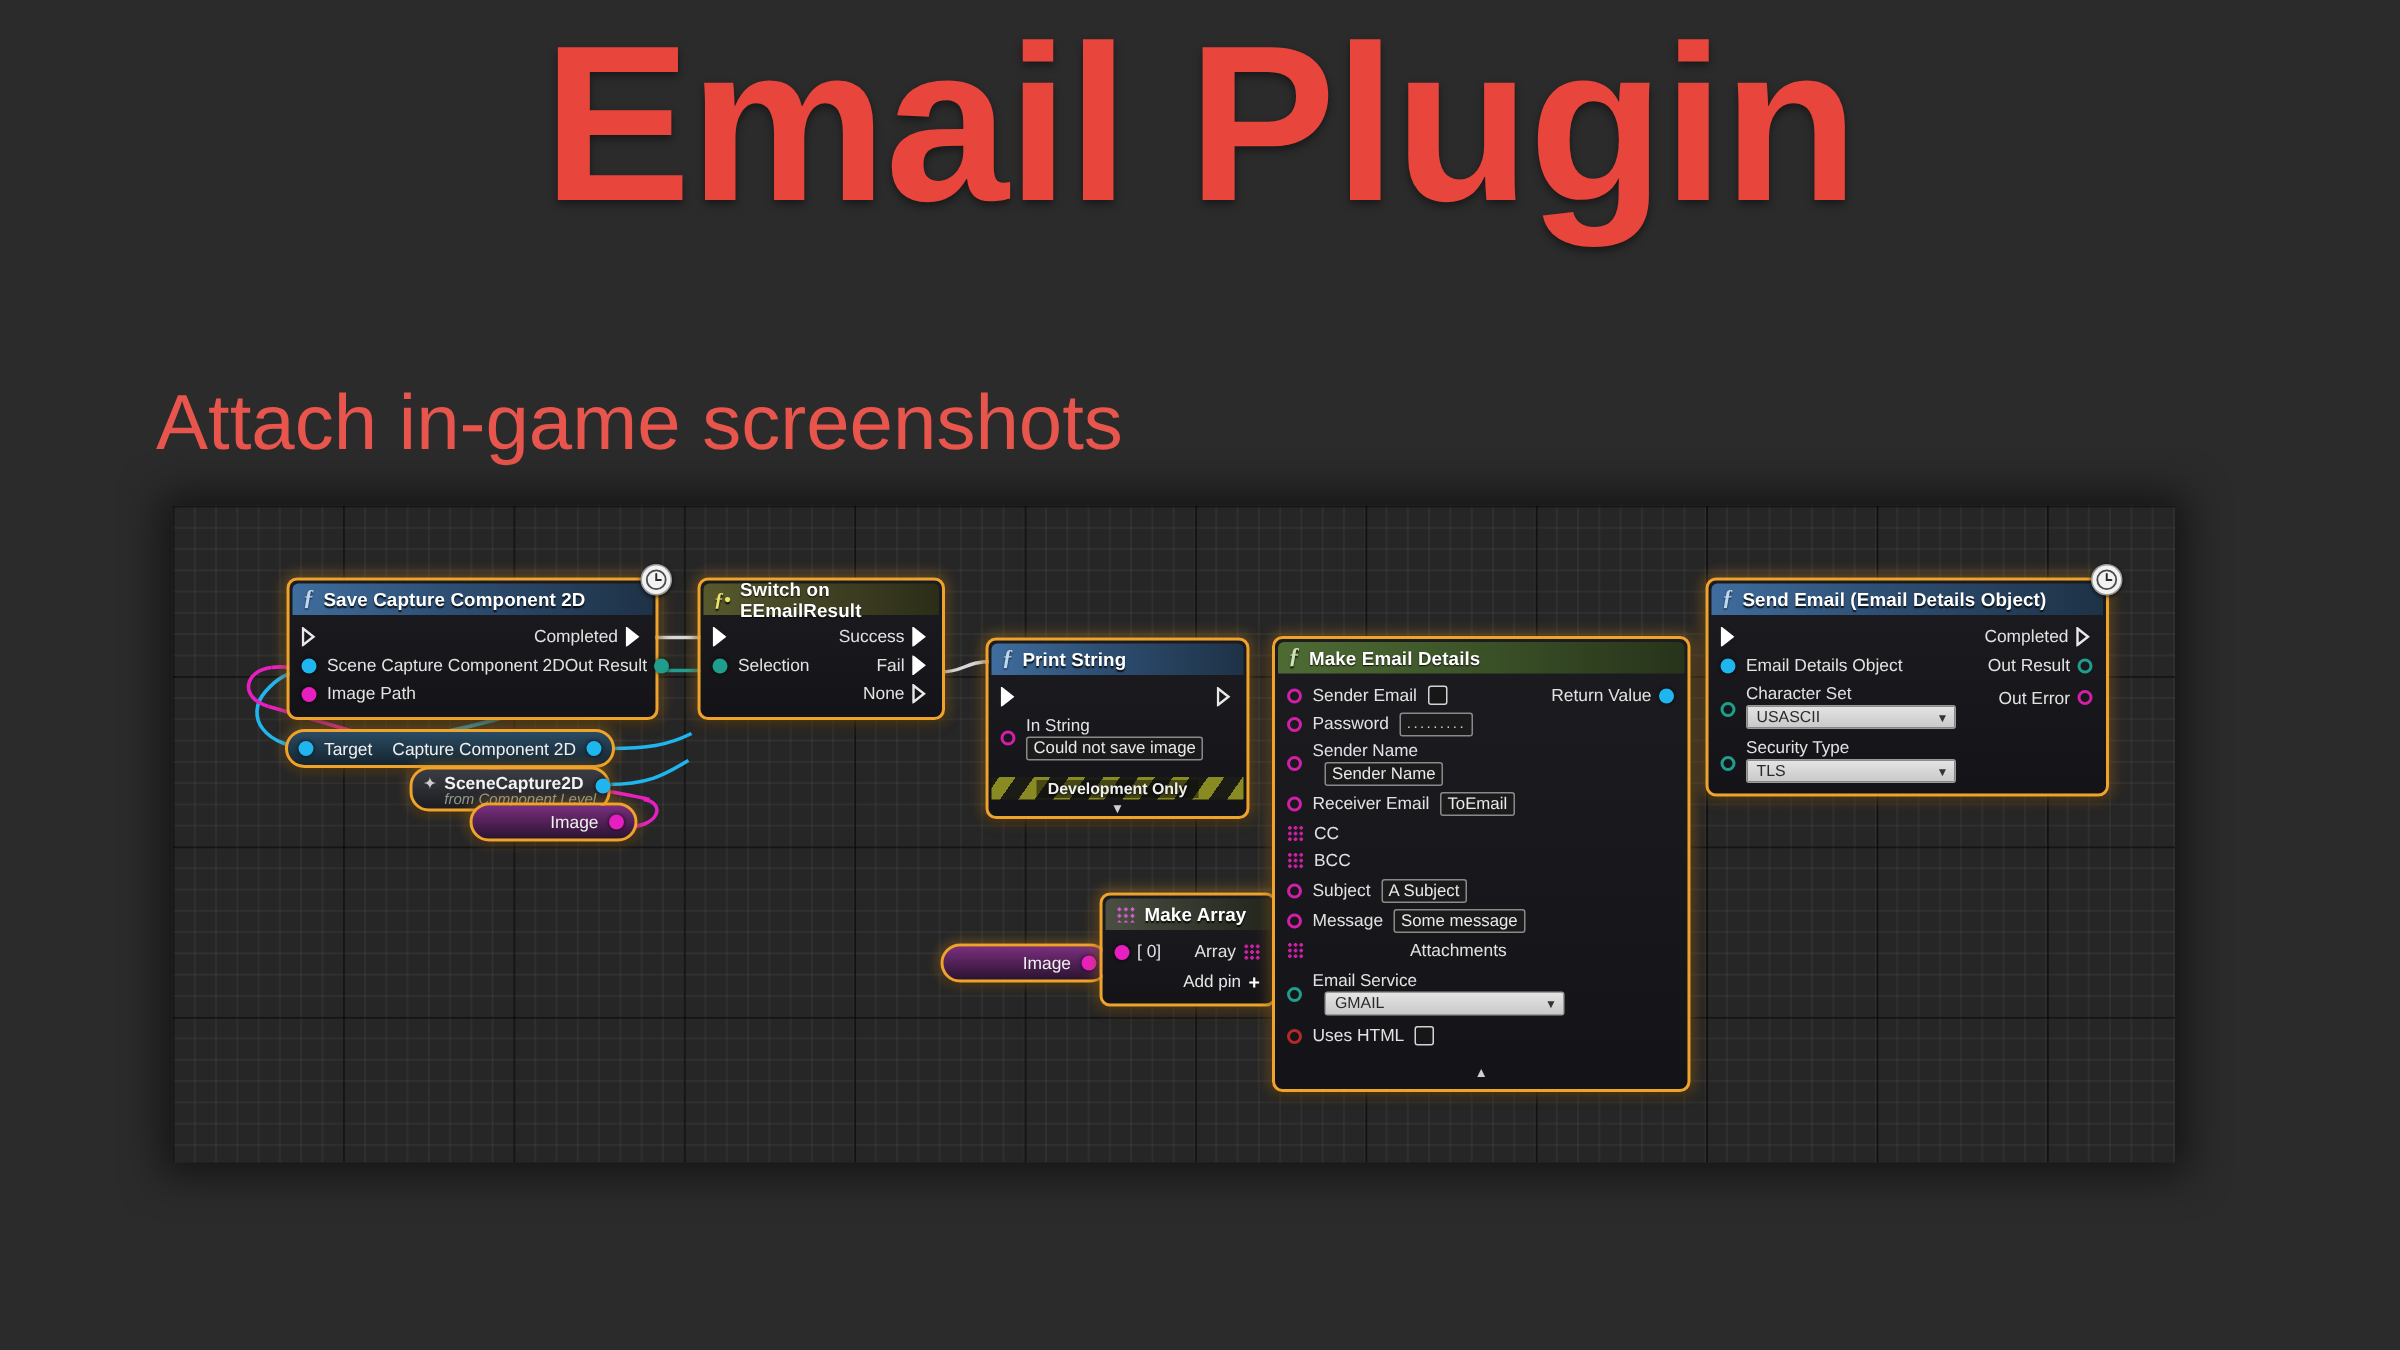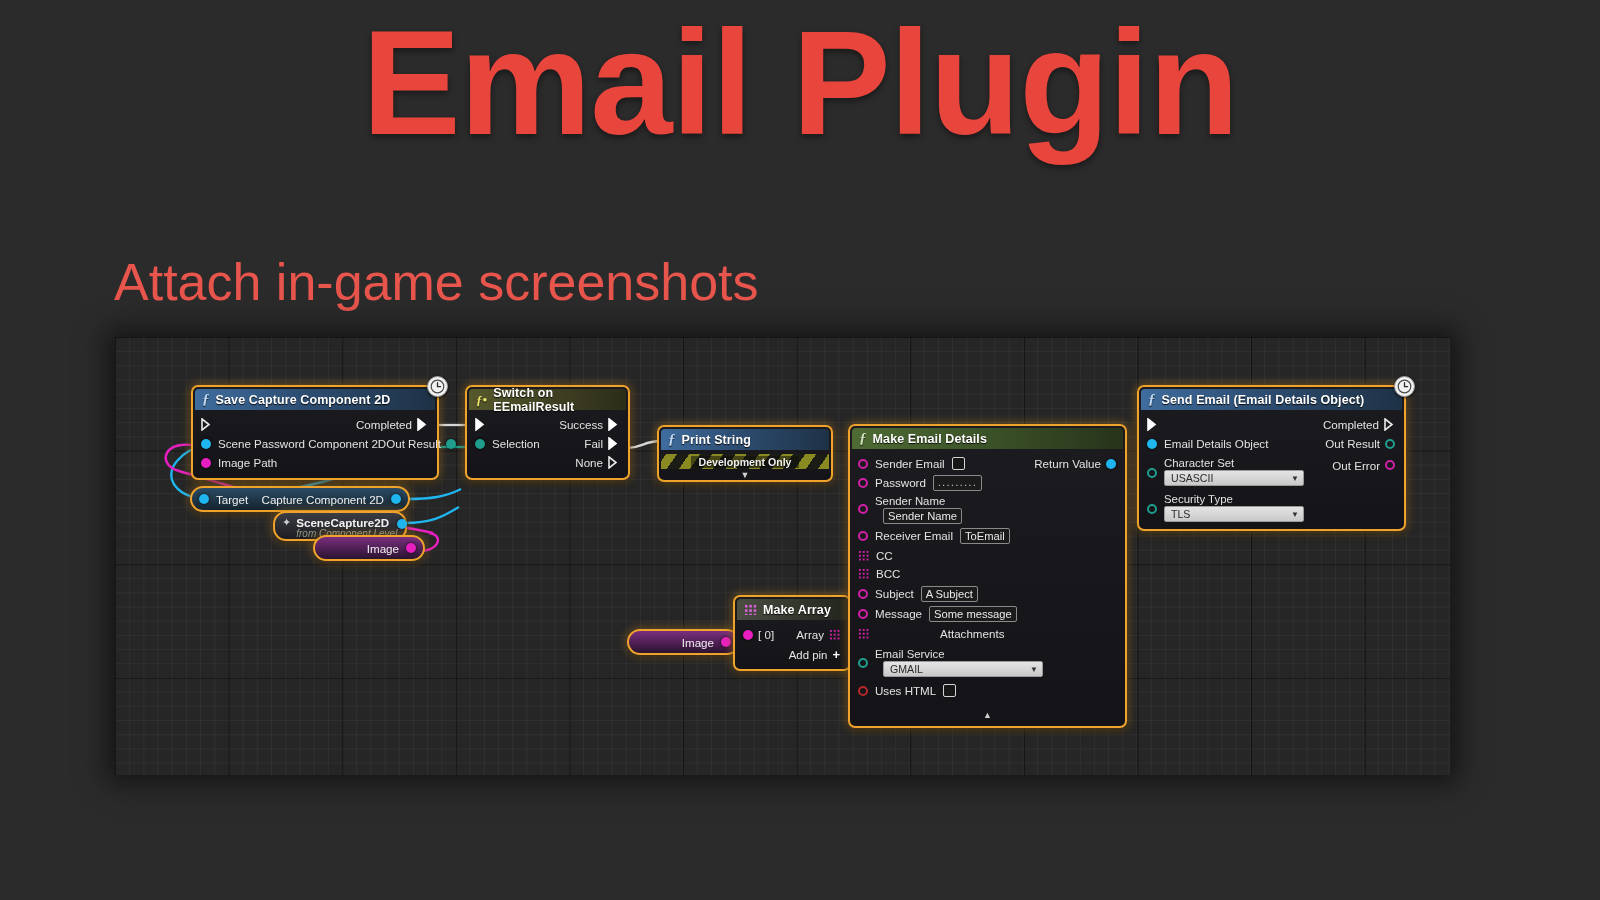"Attach in-game screenshots" .sub-title { left: 114px -> 104px }
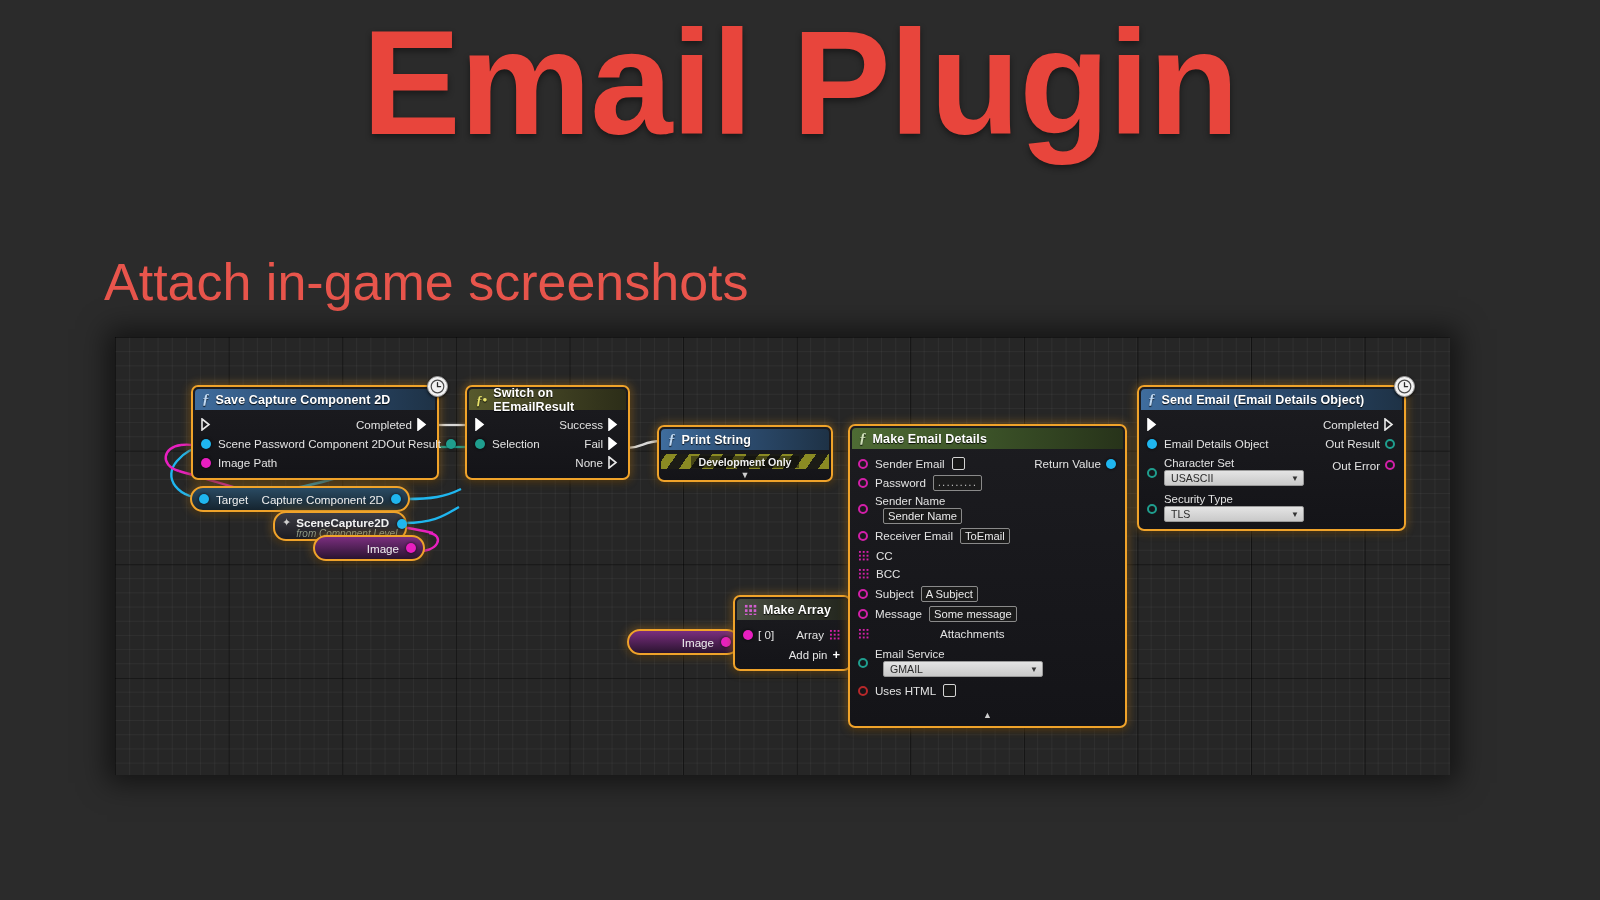"Scene Password Component 2D" span.lbl { text: Password -> Capture }
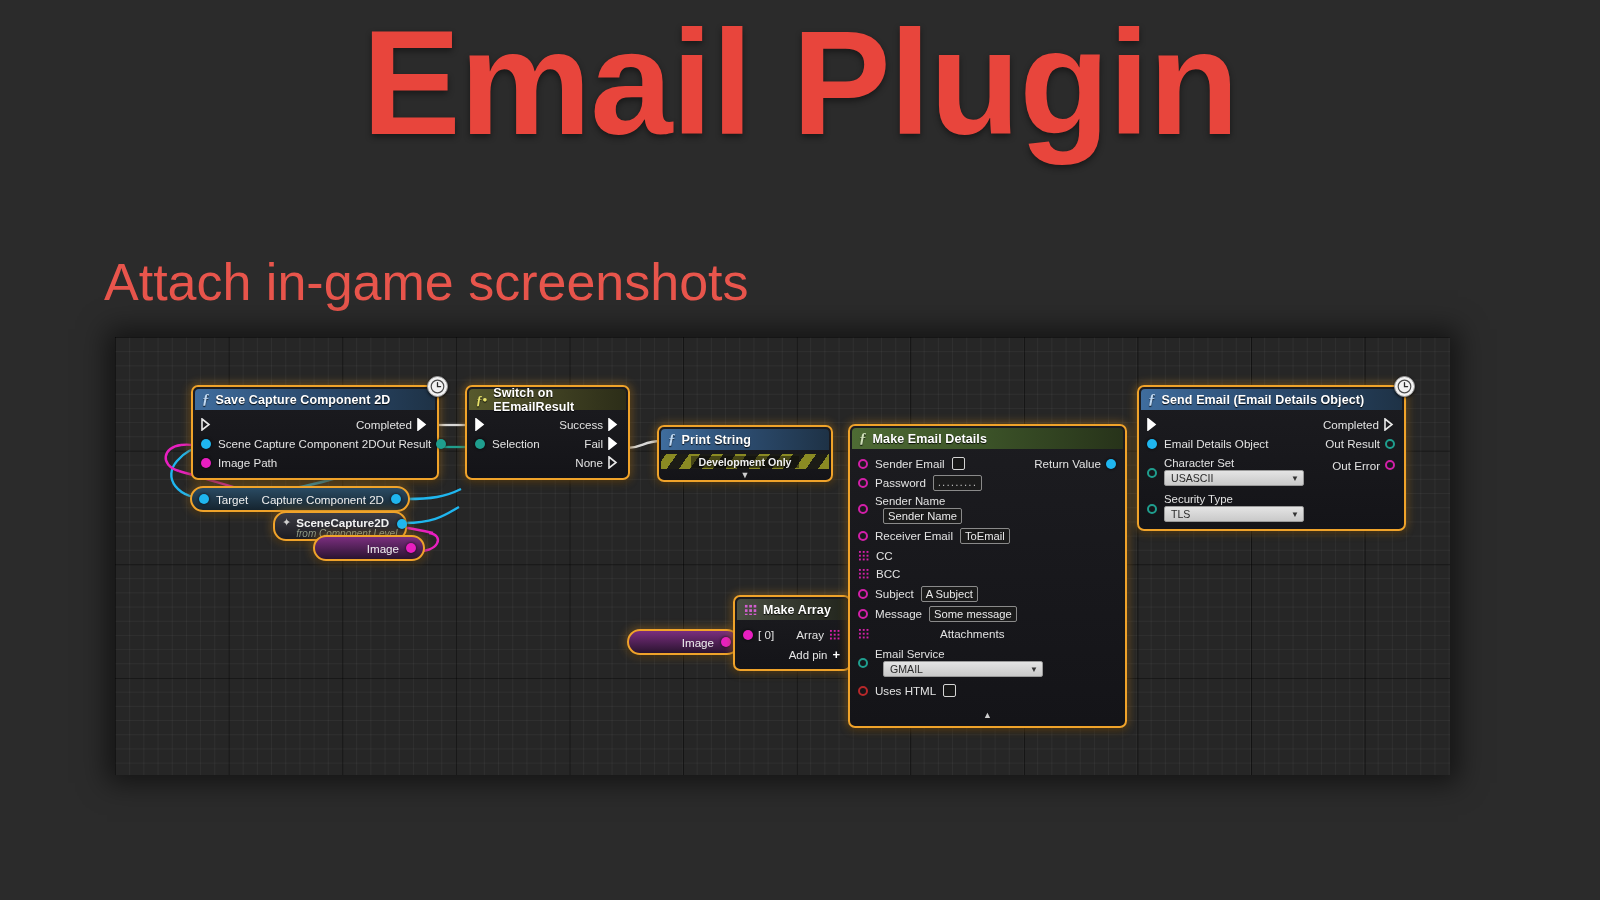"In String" div.node-body { html: none -> <div> <div> <span> <svg> <path></path> </svg> </span> <span></span> <span> <svg> <path></path> </svg> </span> </div> <div> <span></span> <span></span> <span> <span>In String</span> <span>Could not save image</span> </span> </div> </div> }
